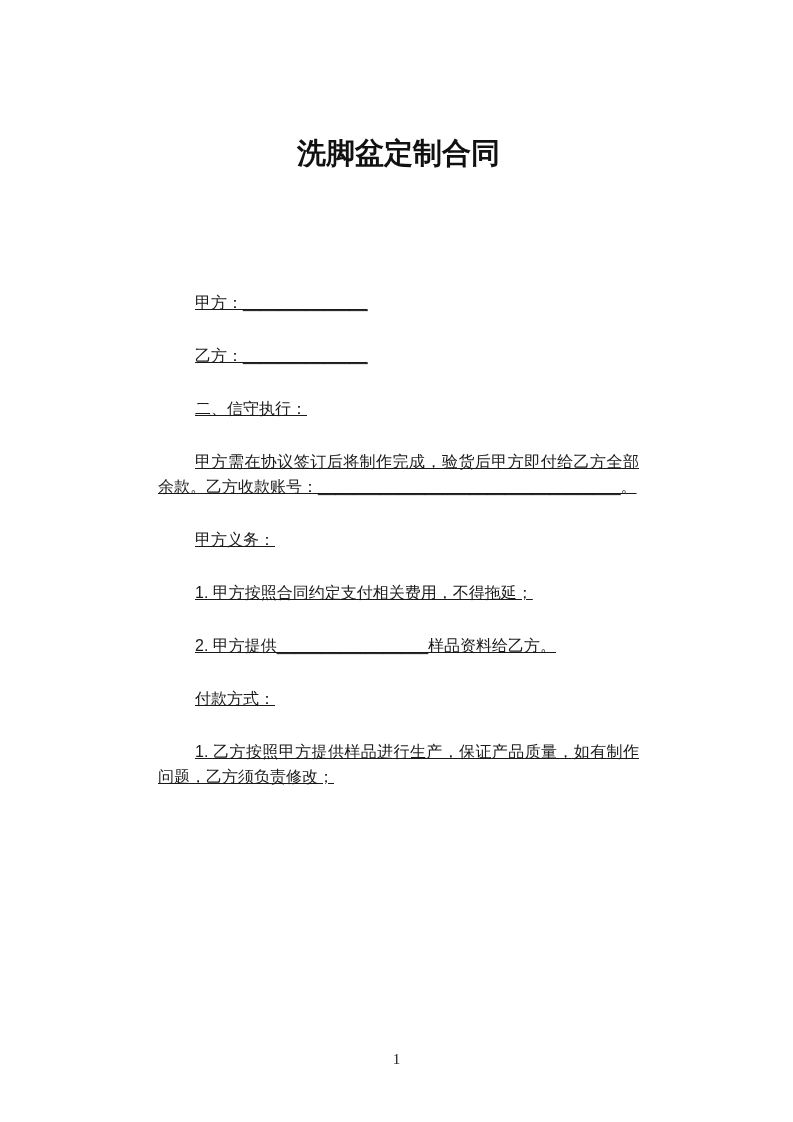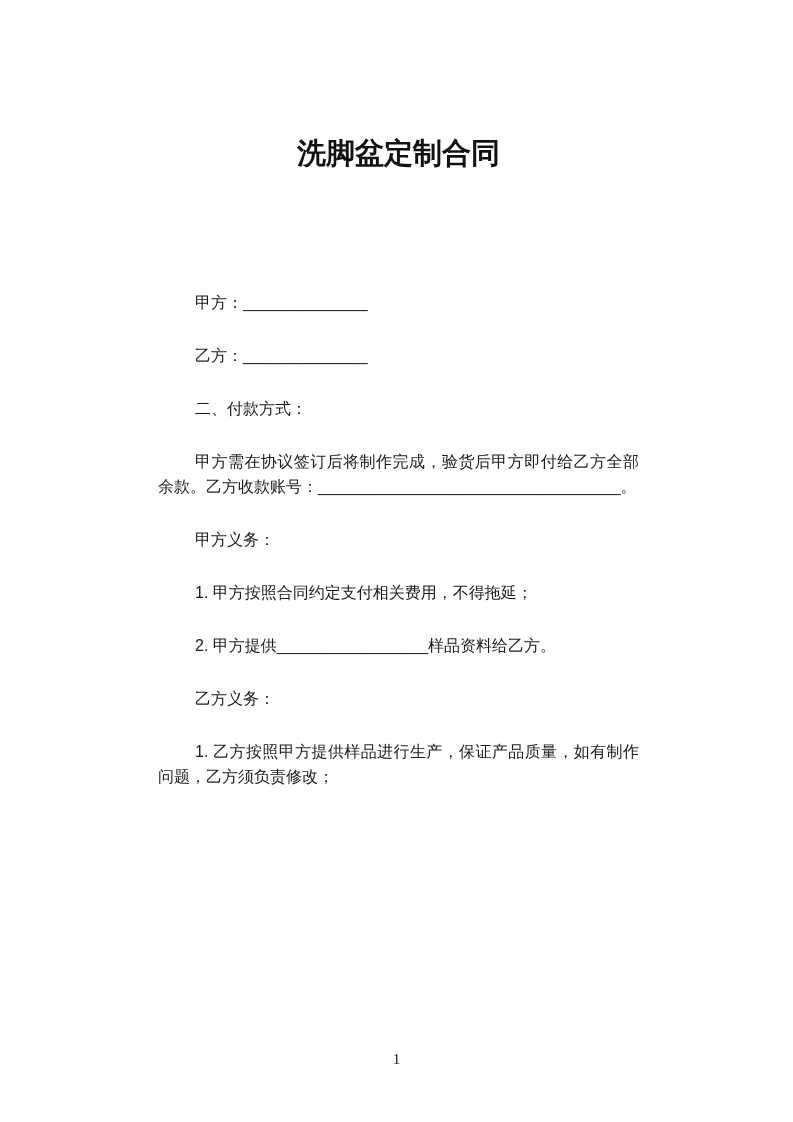"甲方：______________" .doc-body p { text-decoration: none -> underline }
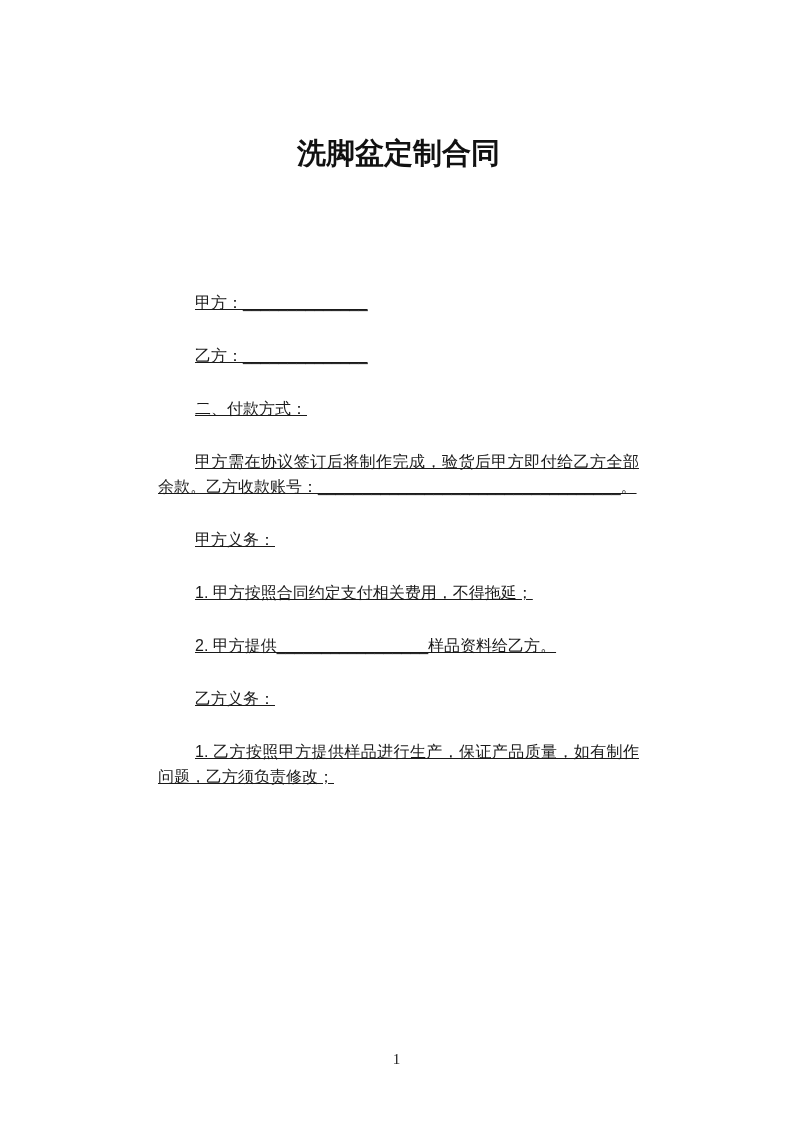"二、付款方式：" p { text: 付款方式 -> 信守执行 }
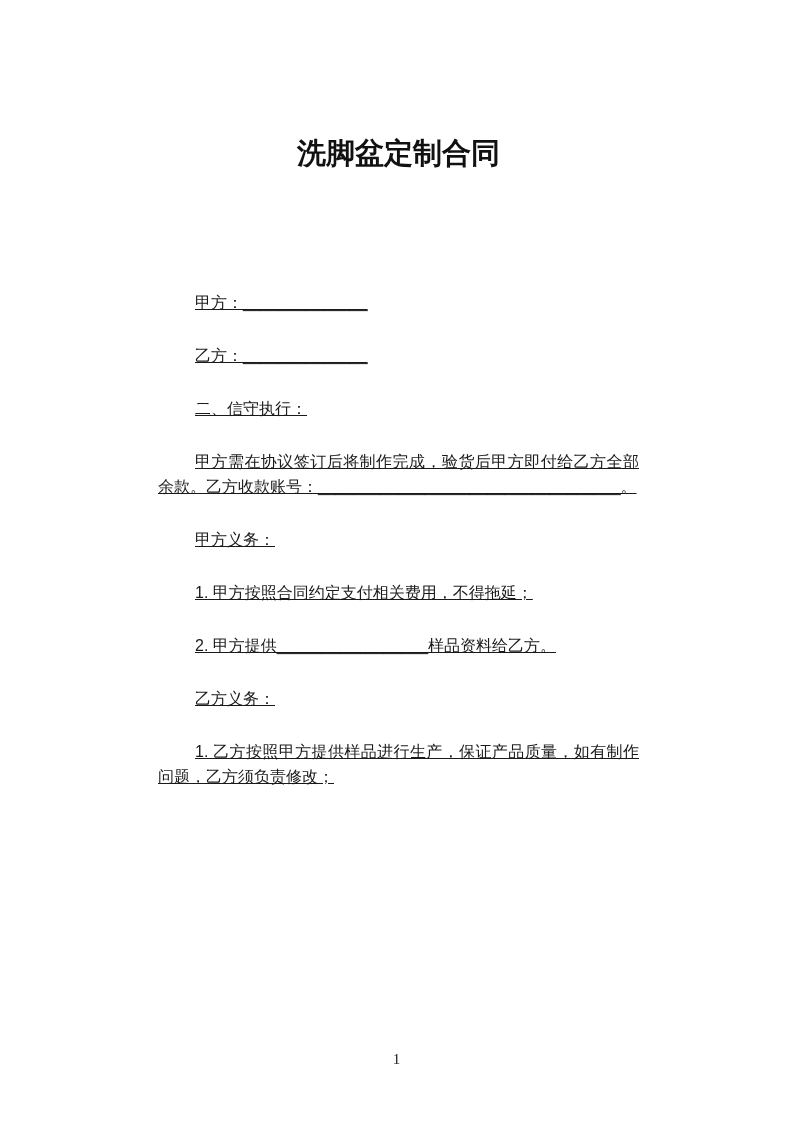"乙方义务：" p { text: 乙方义务 -> 付款方式 }
